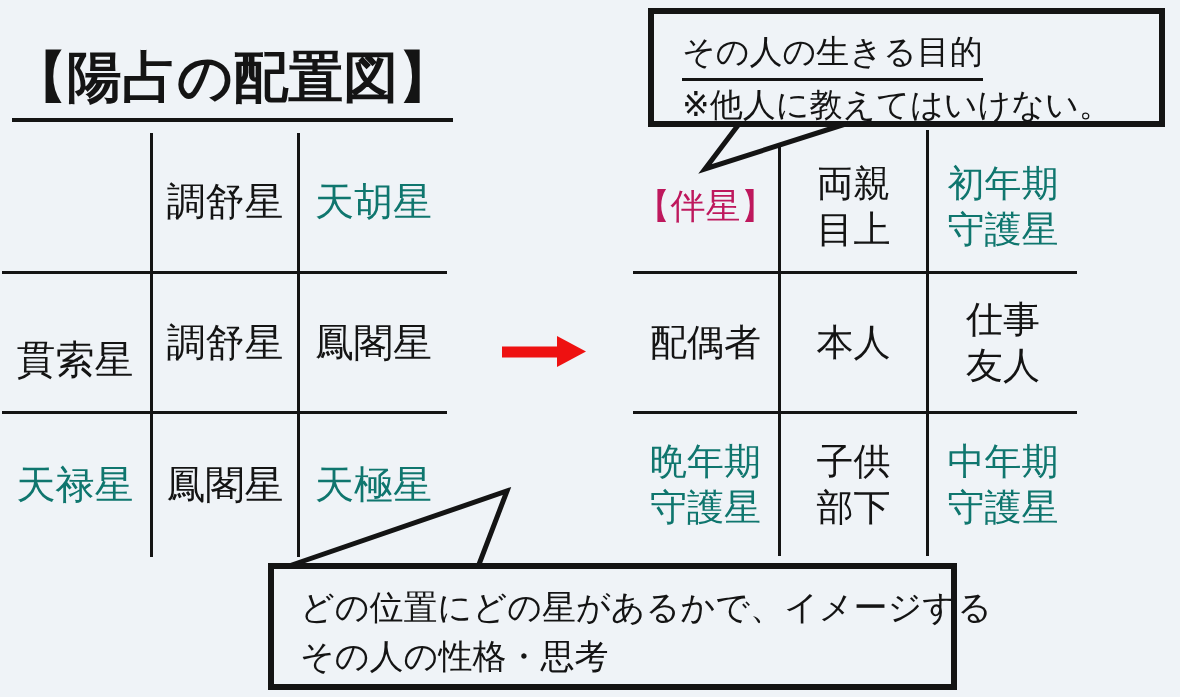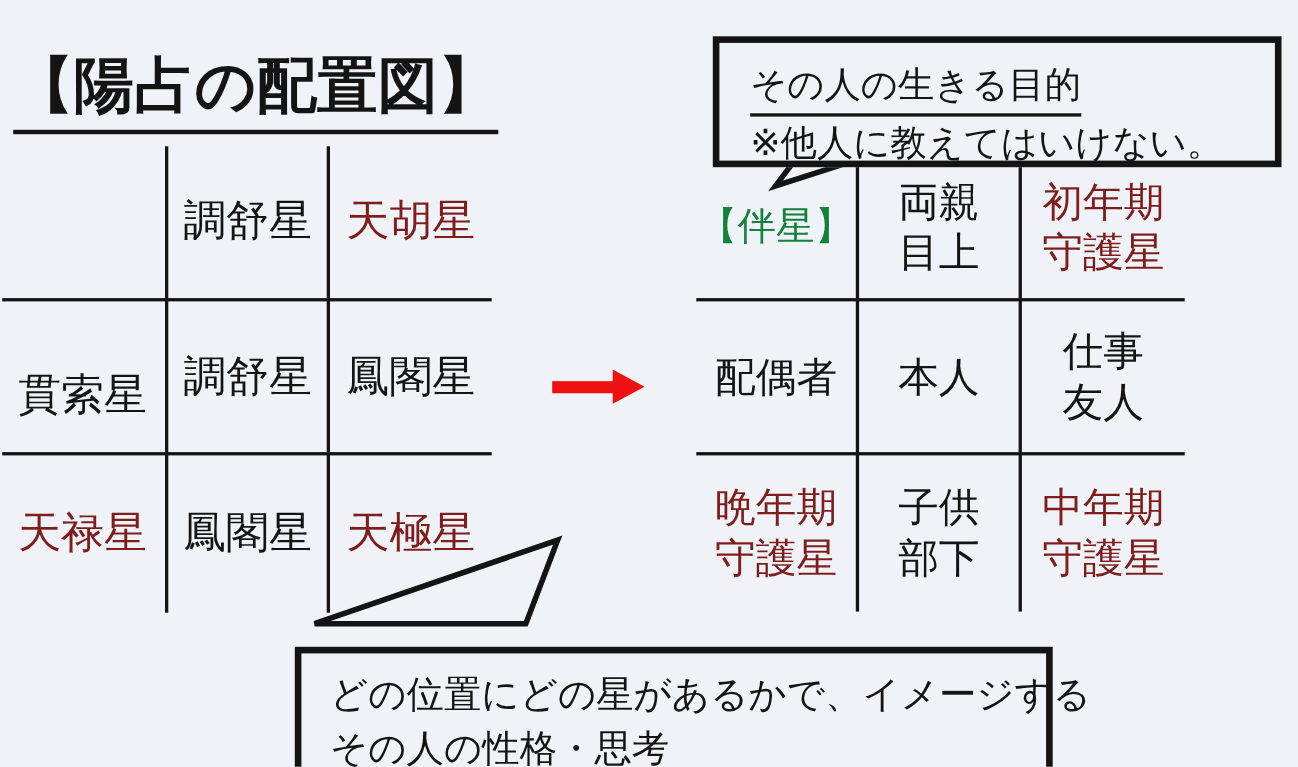"その人の生きる目的" .callout { margin-top: 25px -> none }
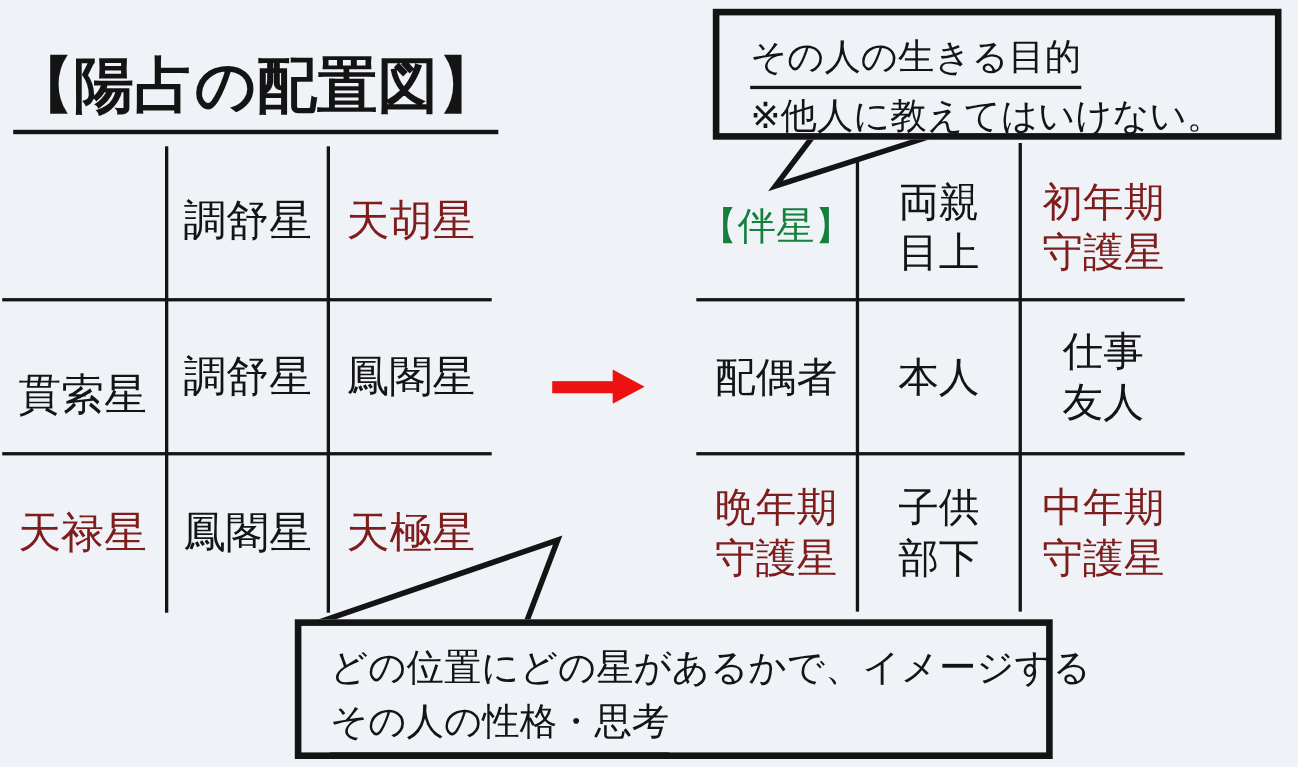"天胡星" .cell[data-color="blue"] { color: #7f1d1d -> #0f766e }
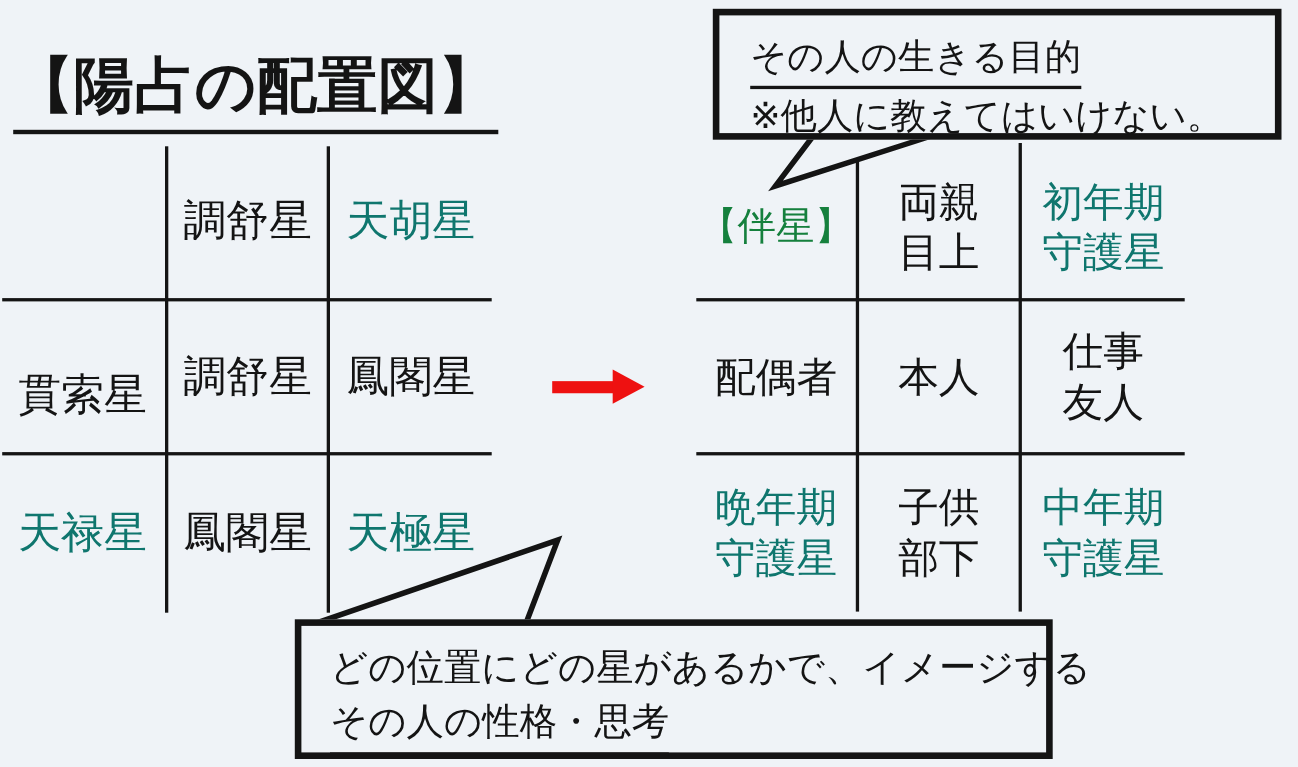"【伴星】" .cell[data-color="red"] { color: #15803d -> #be185d }
